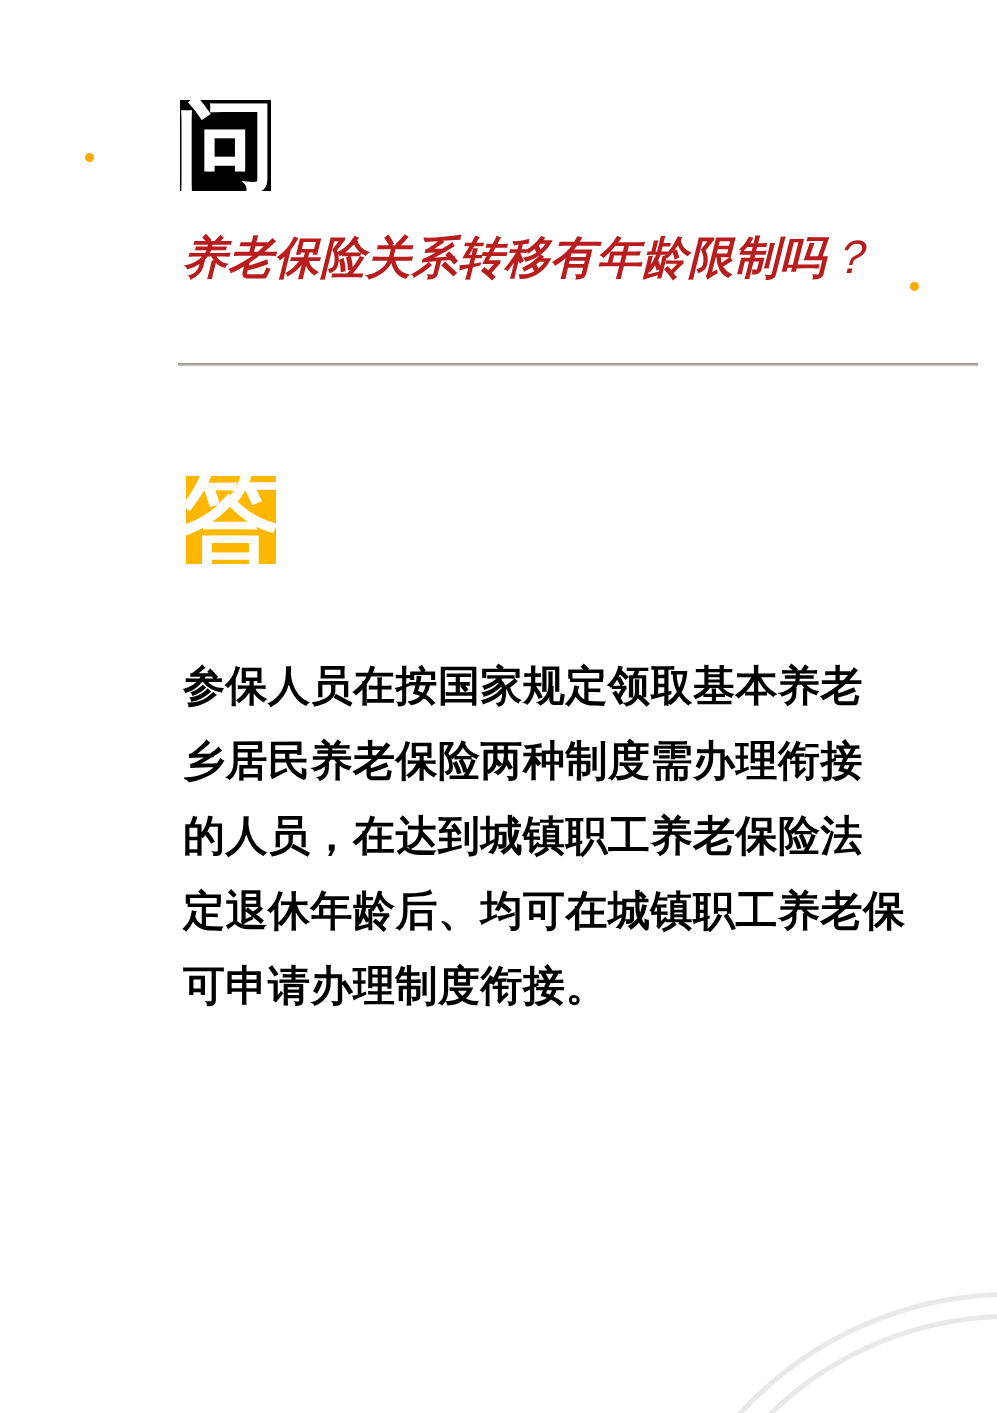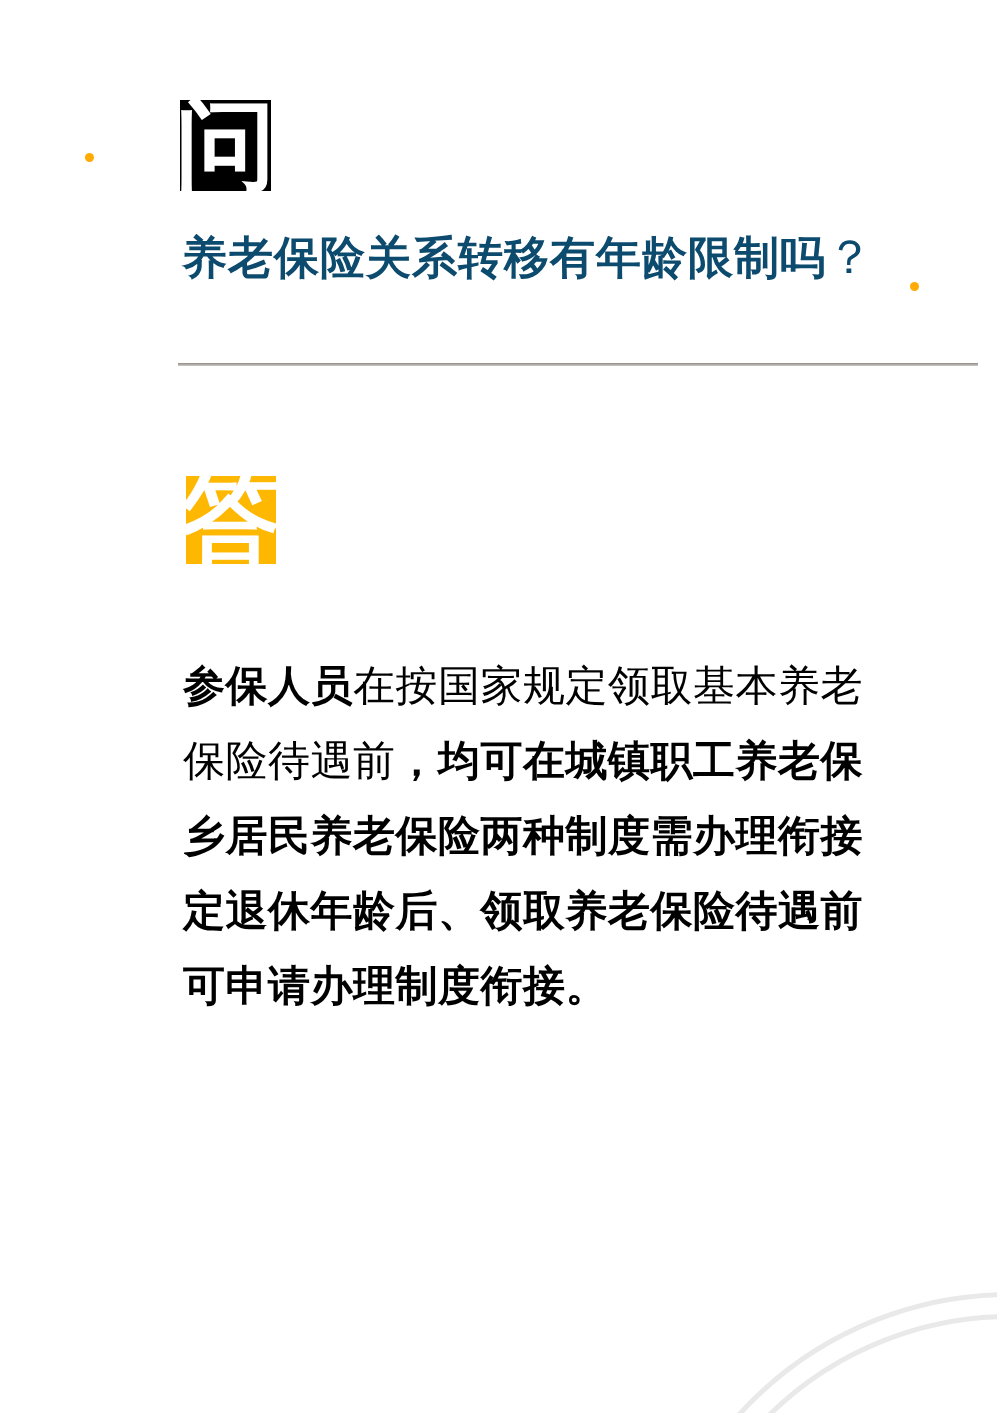"养老保险关系转移有年龄限制吗？" .title { color: #0c4a6e -> #b91c1c; font-style: none -> italic }
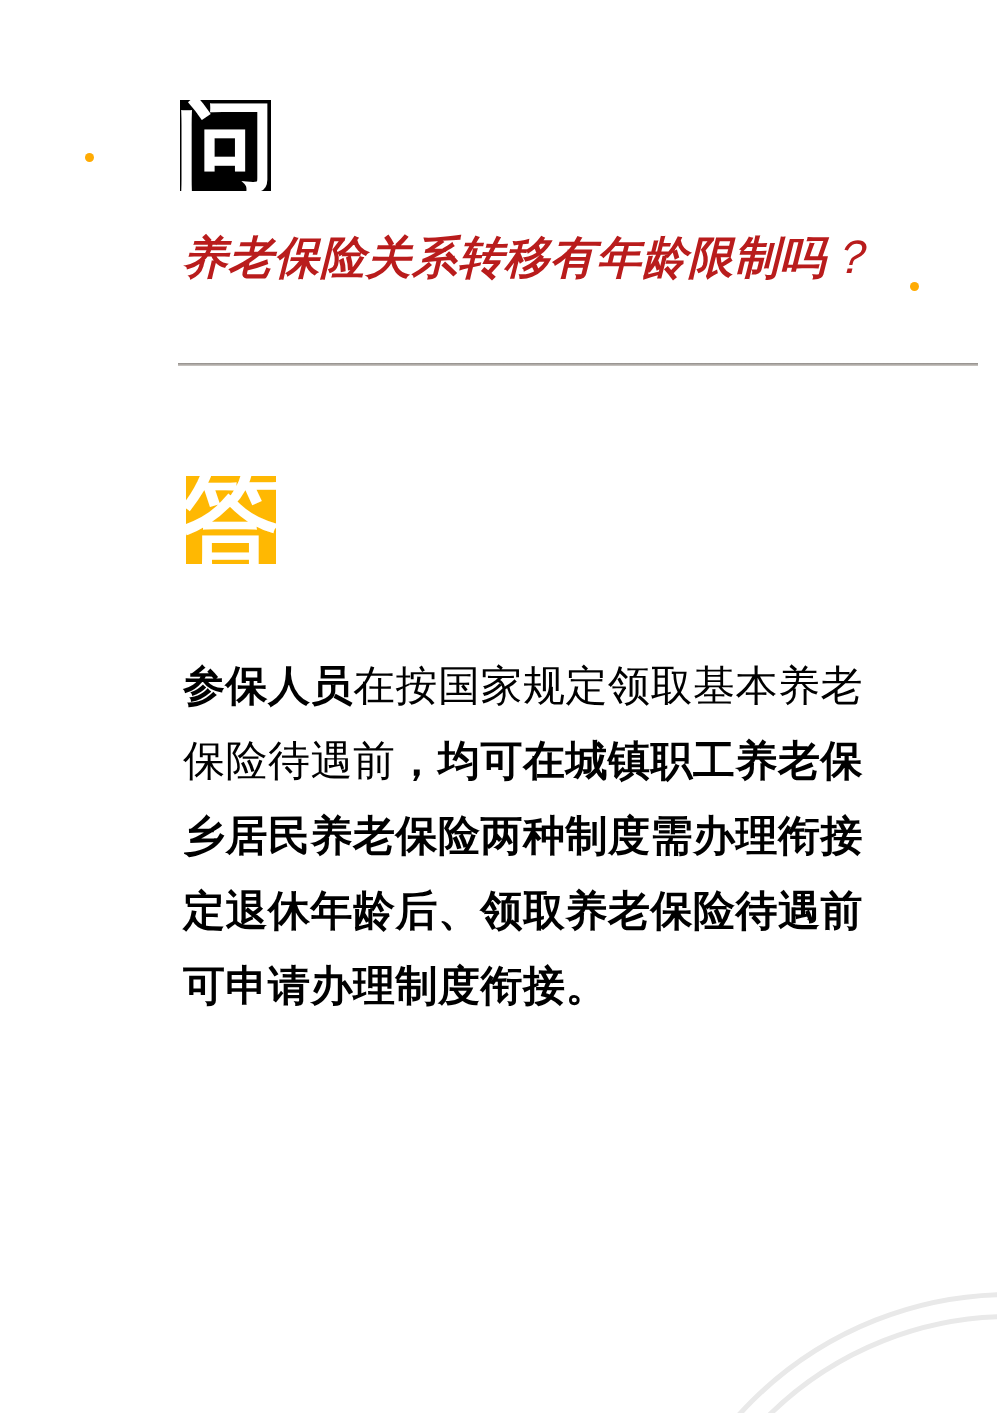"在按国家规定领取基本养老" .seg.bold-serif { font-weight: 400 -> 700 }
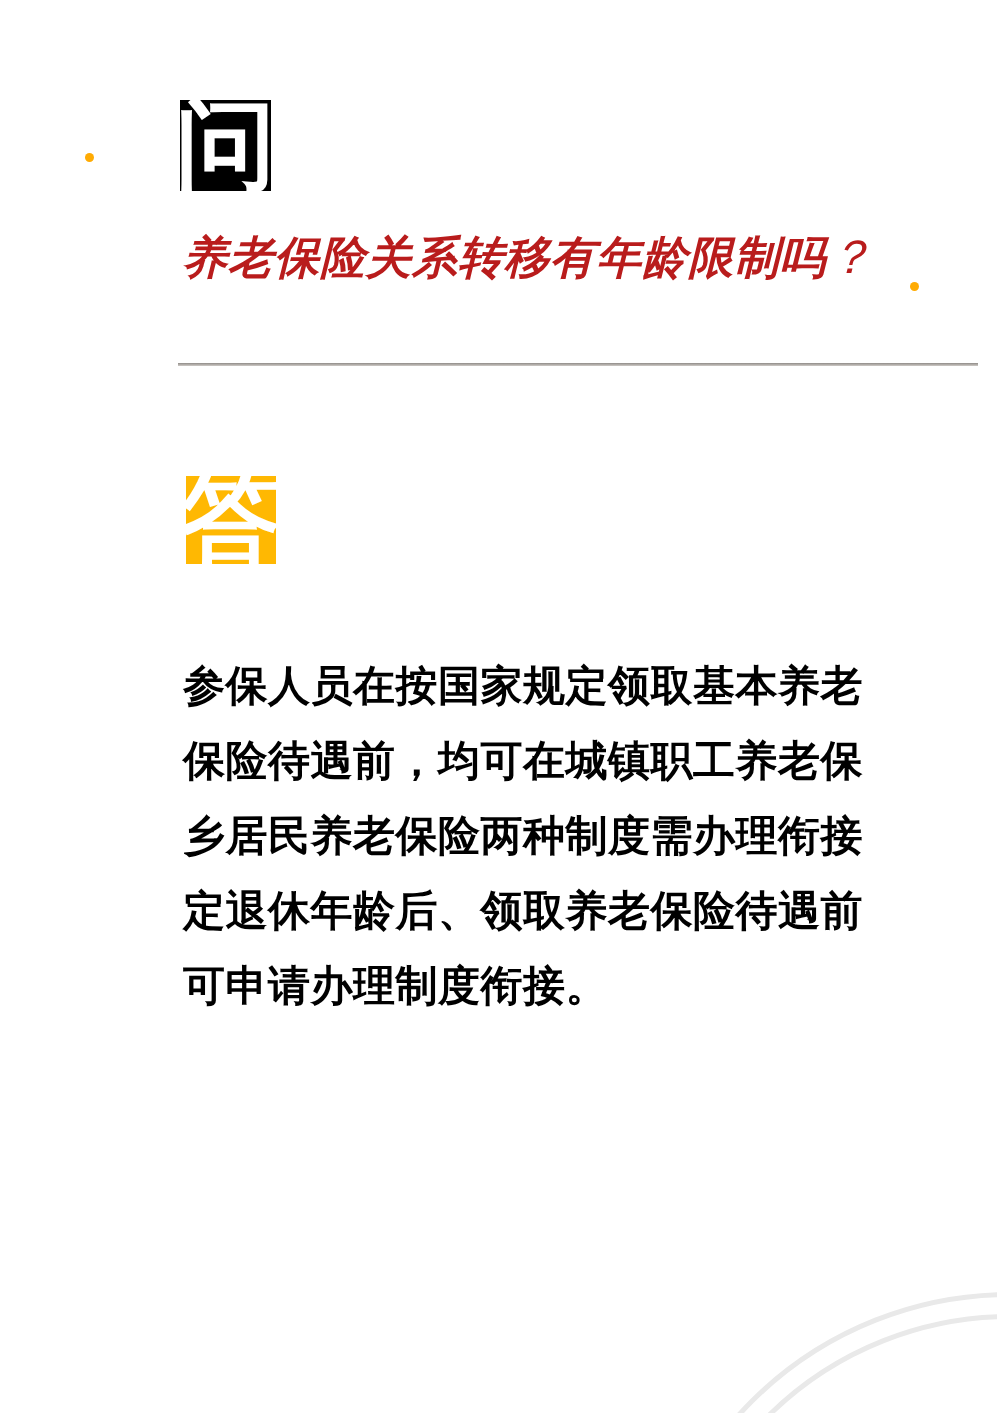"保险待遇前，均可在城镇职工养老保" div.ans-line { html: <div><span>保险待遇前</span><span>，均可在城镇职工养老保</span></div> -> none }
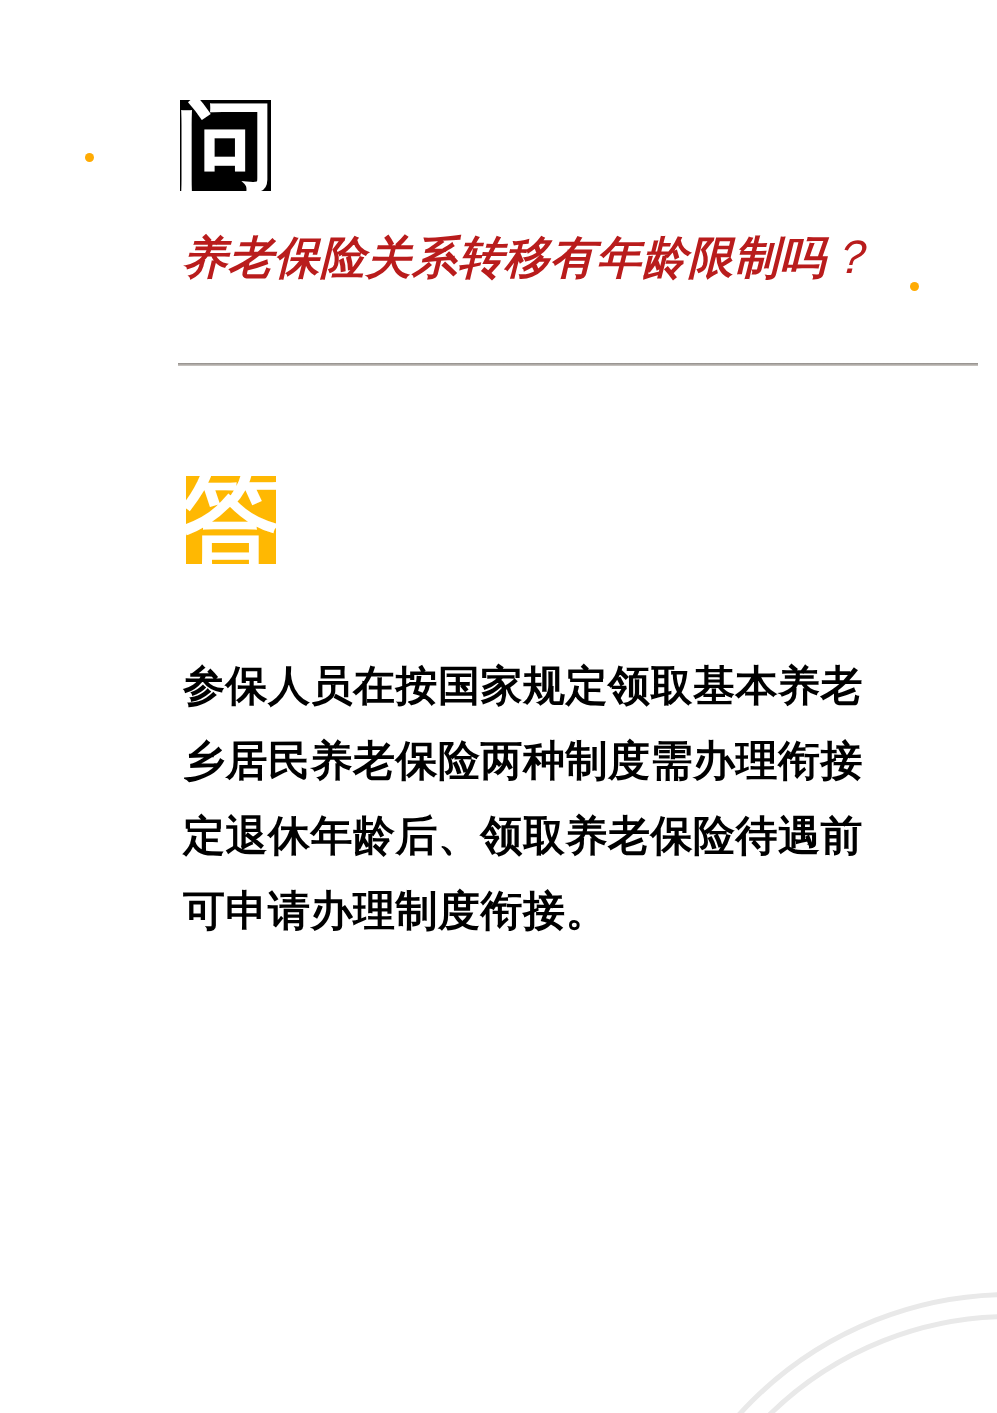"的人员，在达到城镇职工养老保险法" div.ans-line { html: none -> <div><span>的人员，在达到城镇职工养老保险法</span></div> }
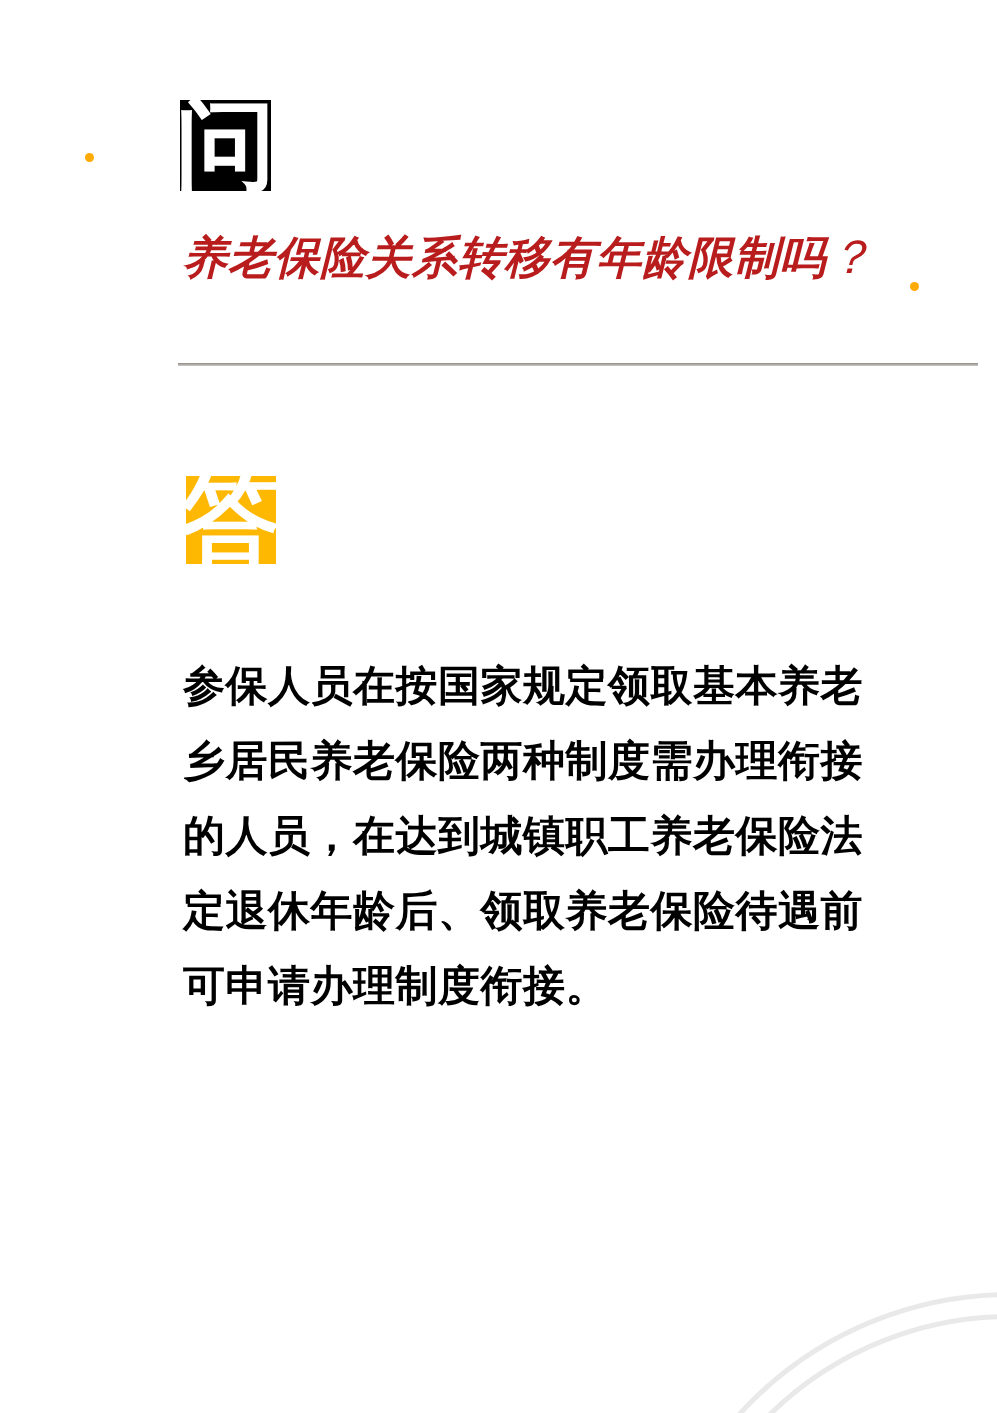"定退休年龄后、领取养老保险待遇前" span.seg { text: 领取养老保险待遇前 -> 均可在城镇职工养老保 }
